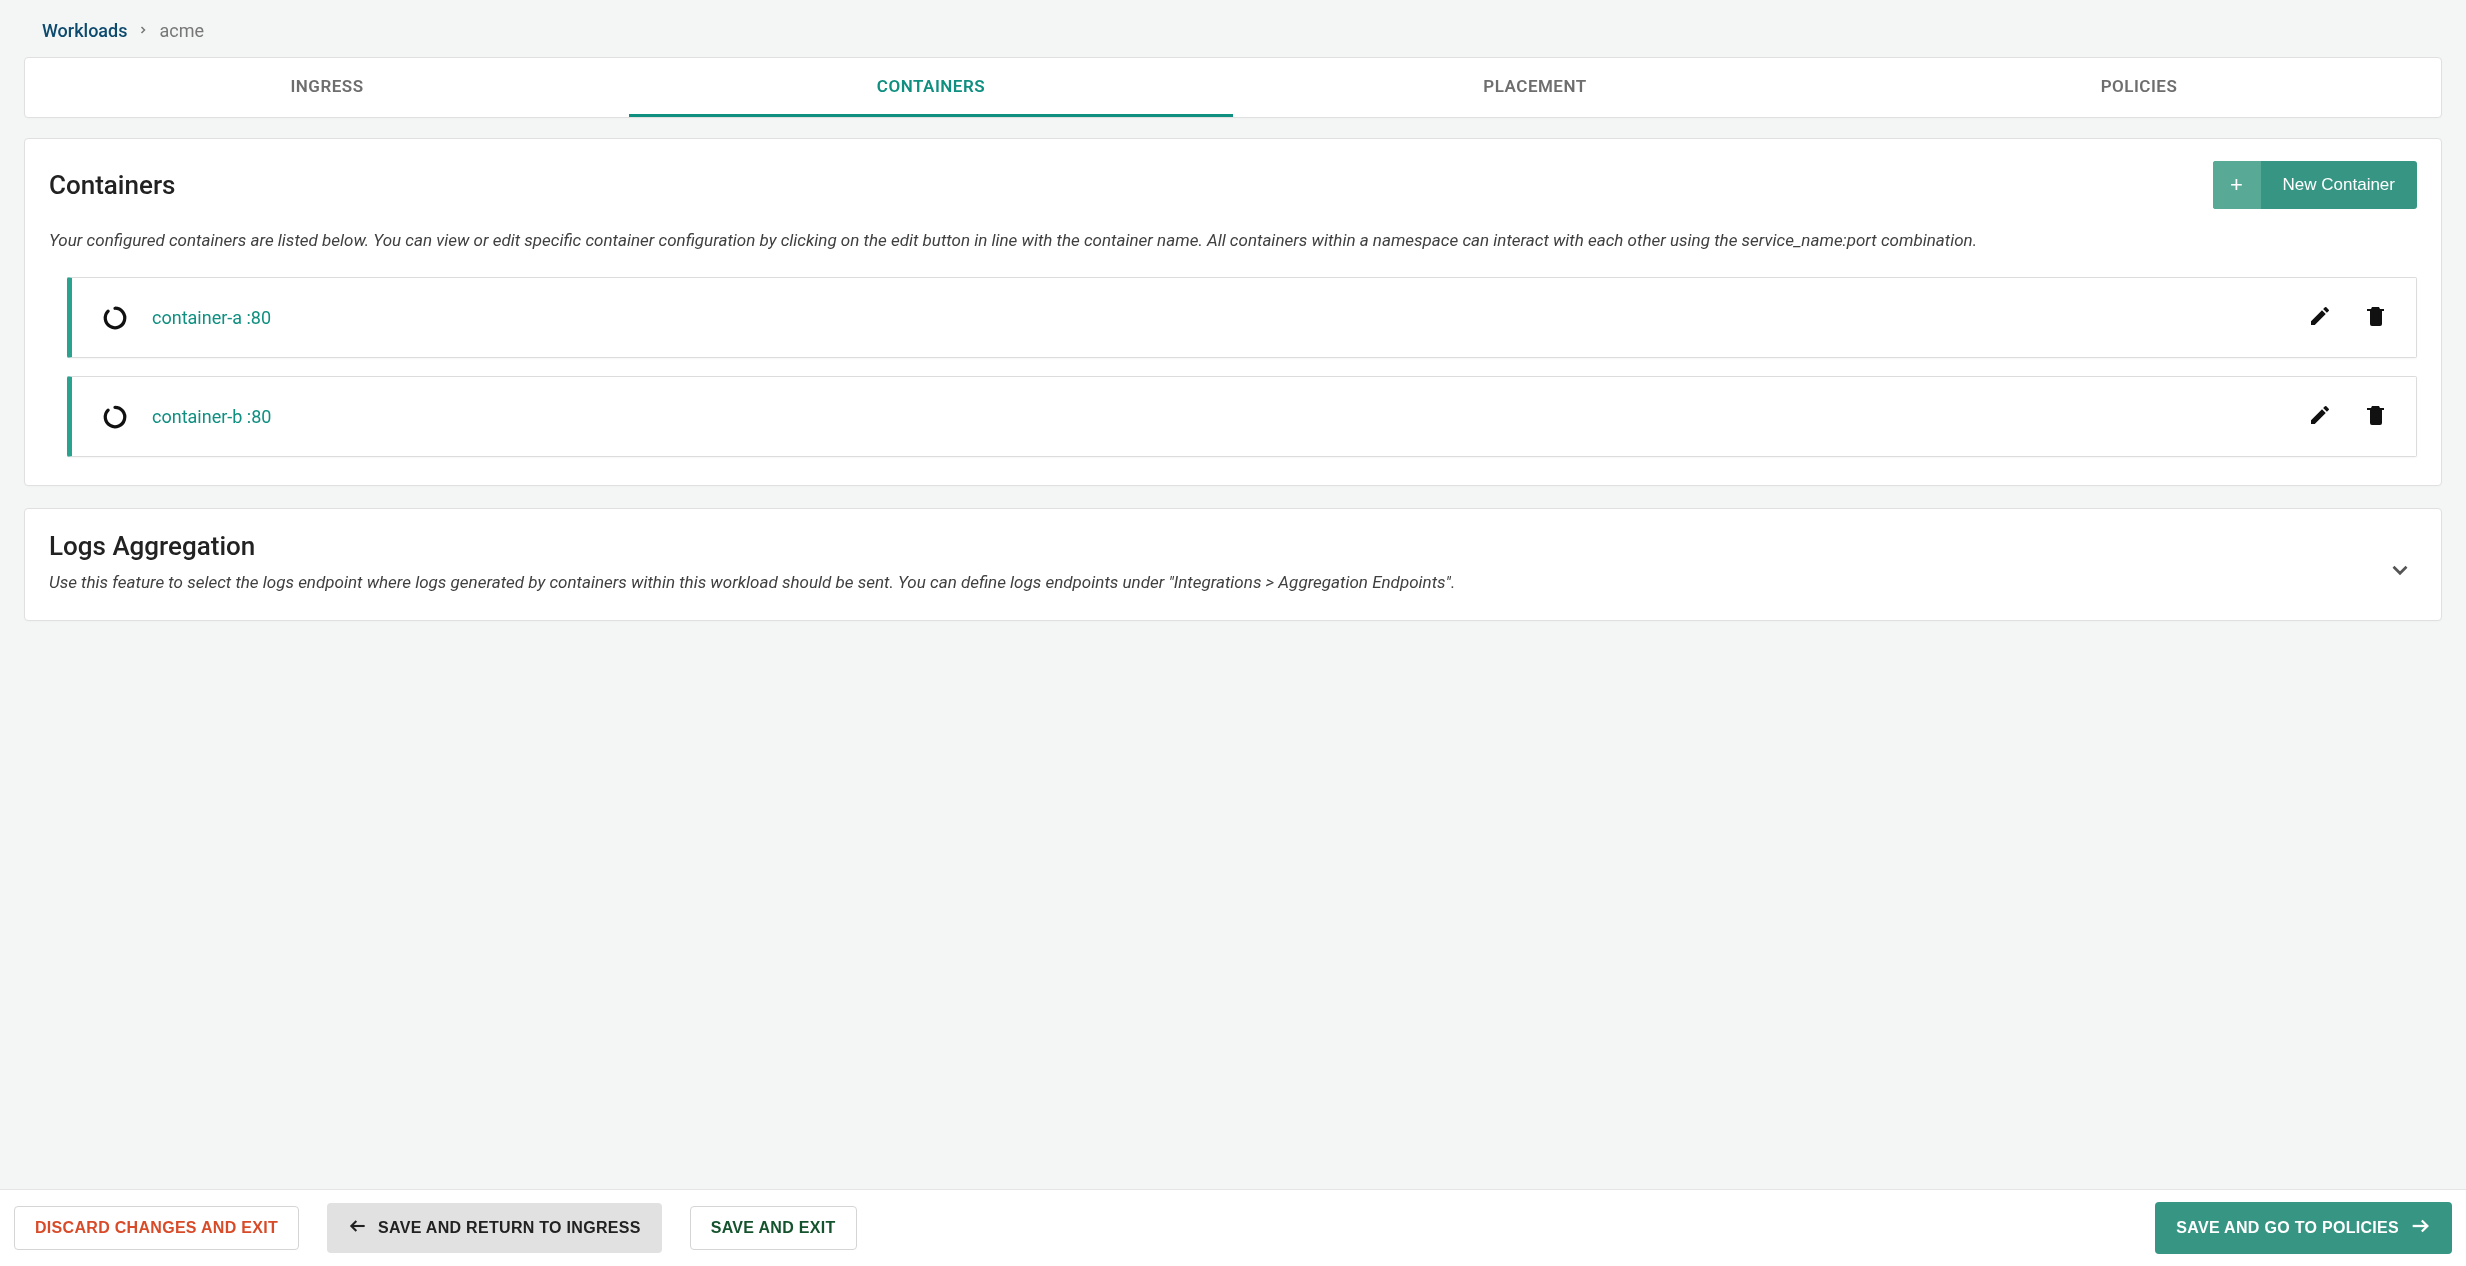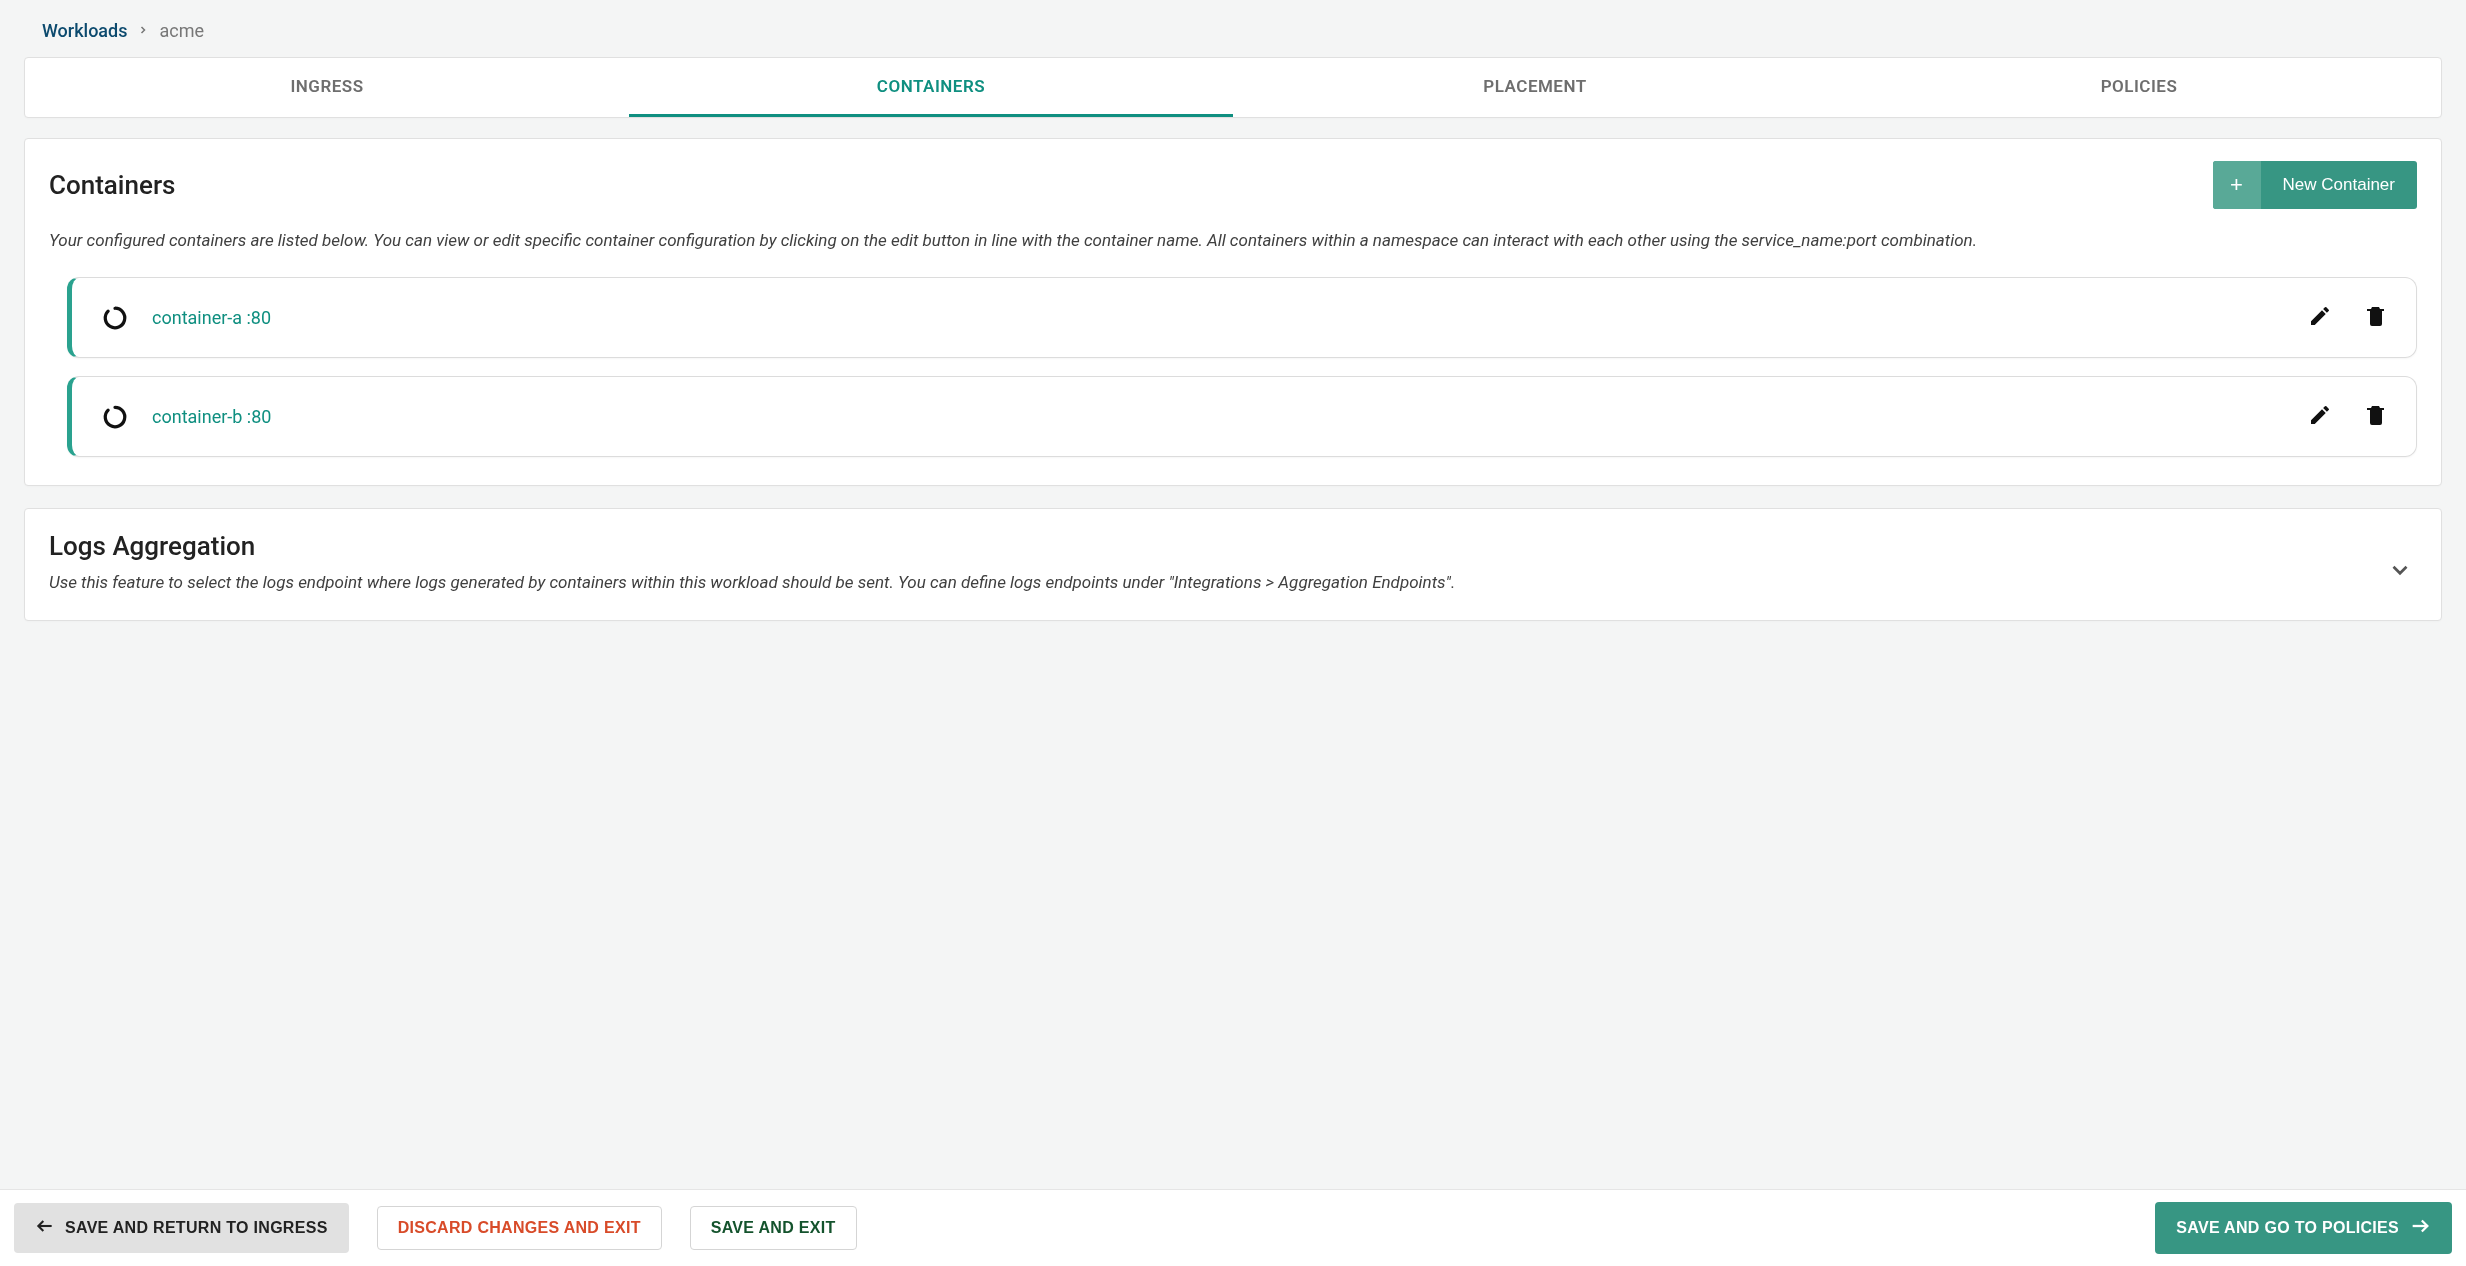"container-a :80" .container-row { border-radius: 12px -> 2px }
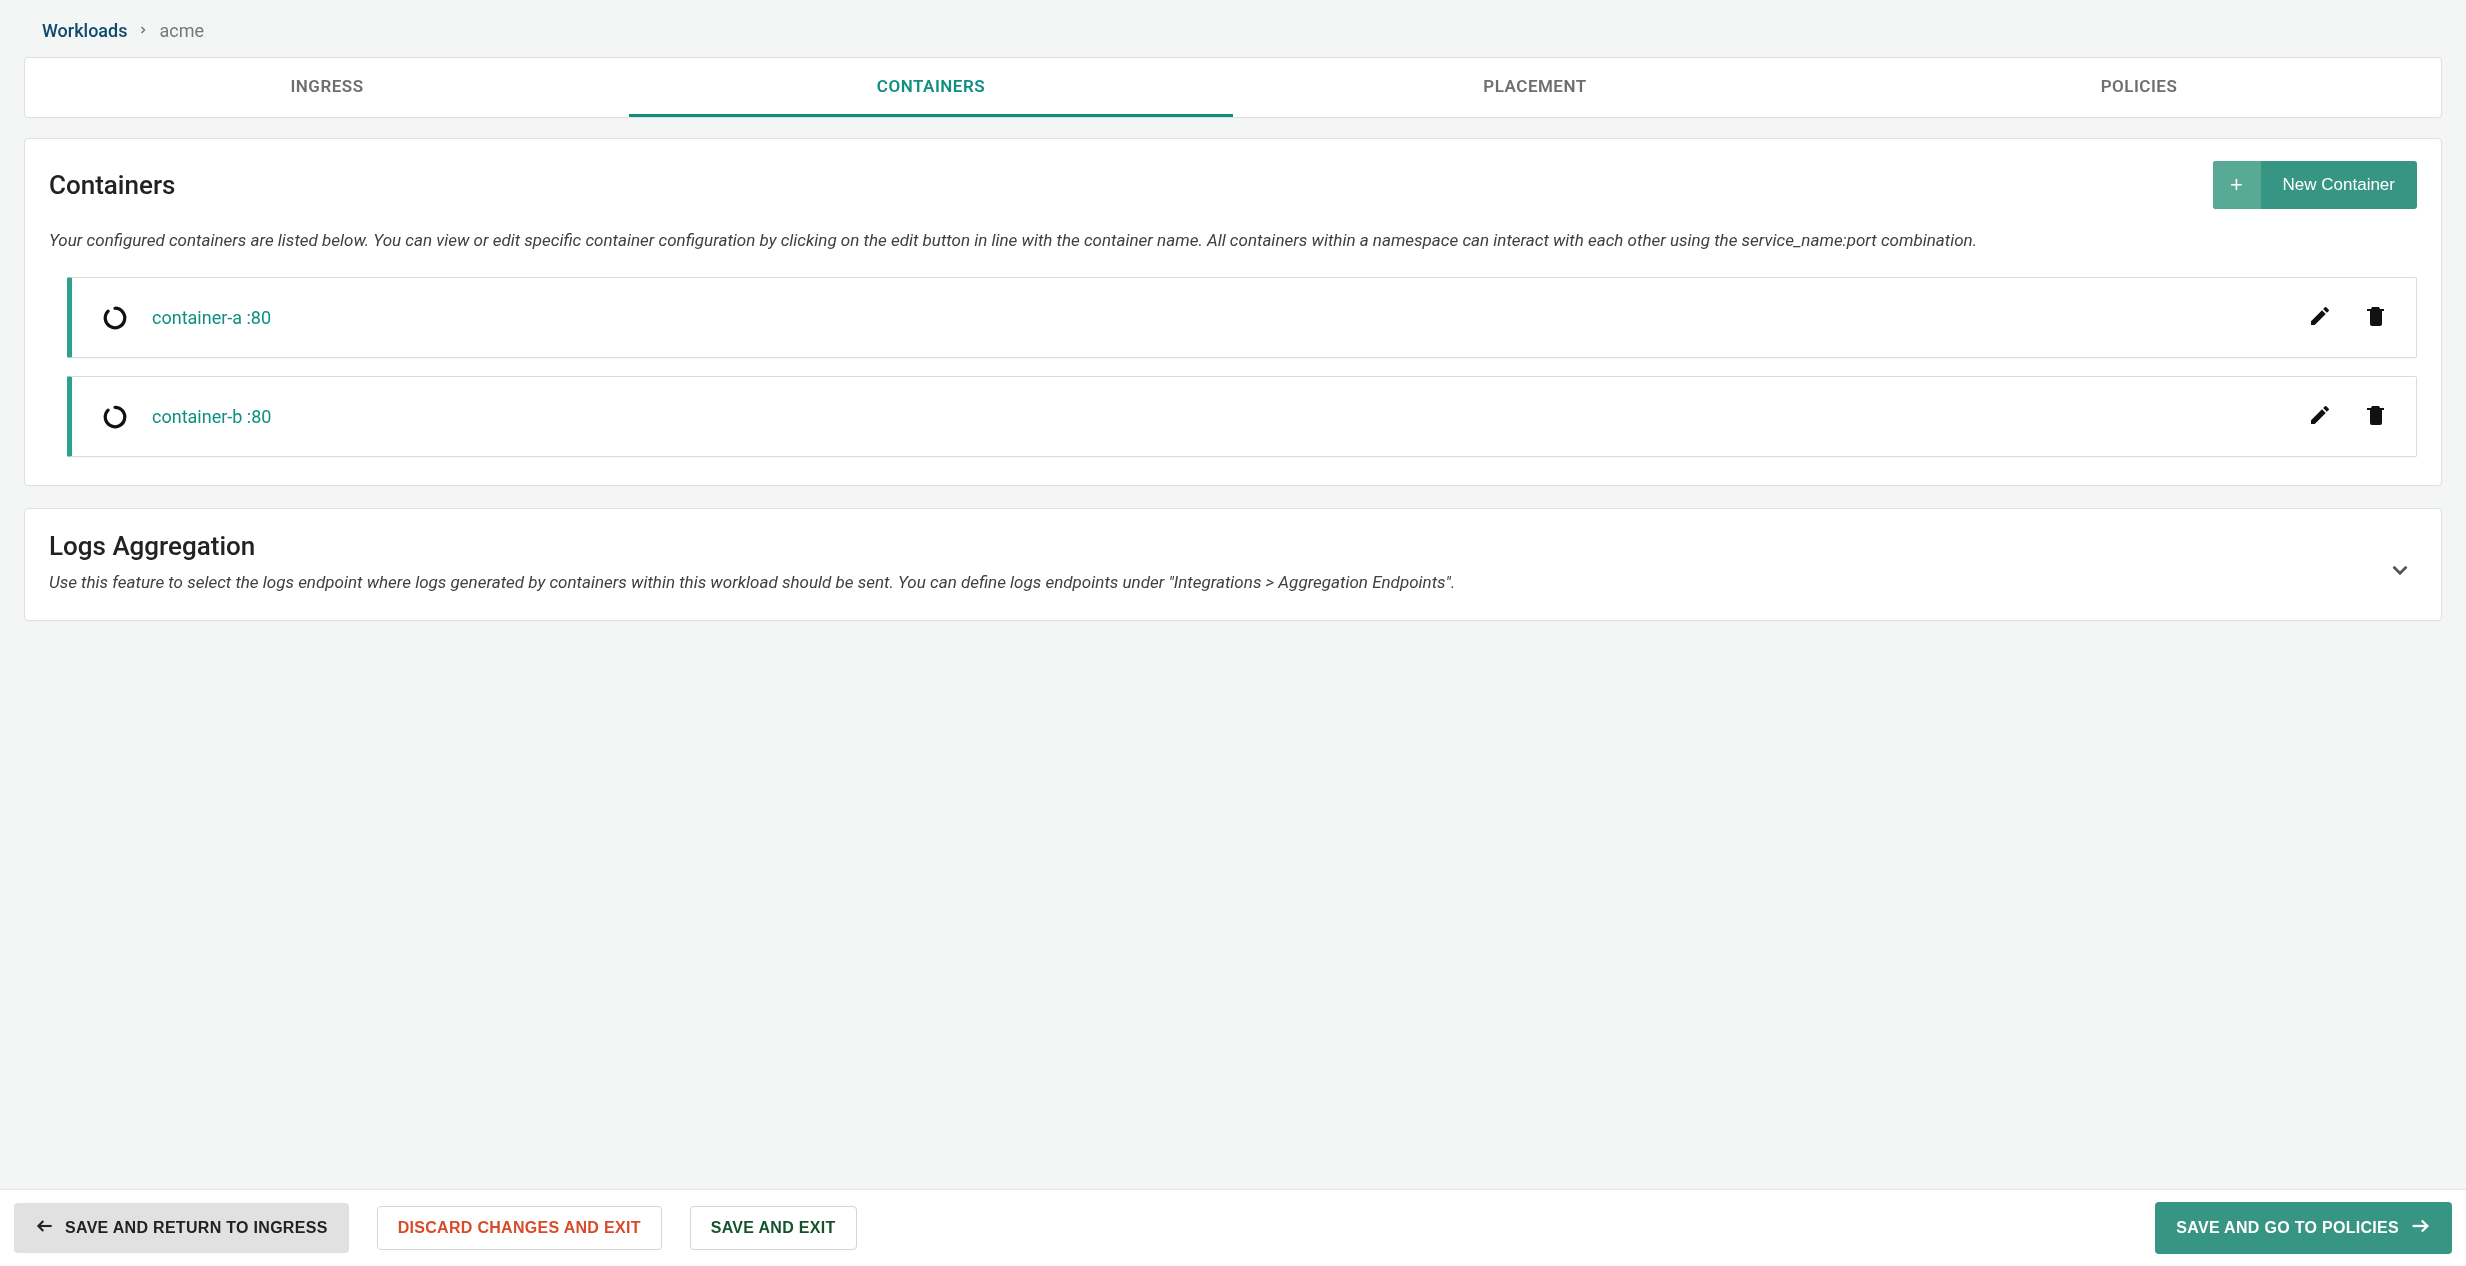"SAVE AND RETURN TO INGRESS" button.btn { order: before "DISCARD CHANGES AND EXIT" -> after "DISCARD CHANGES AND EXIT" }
